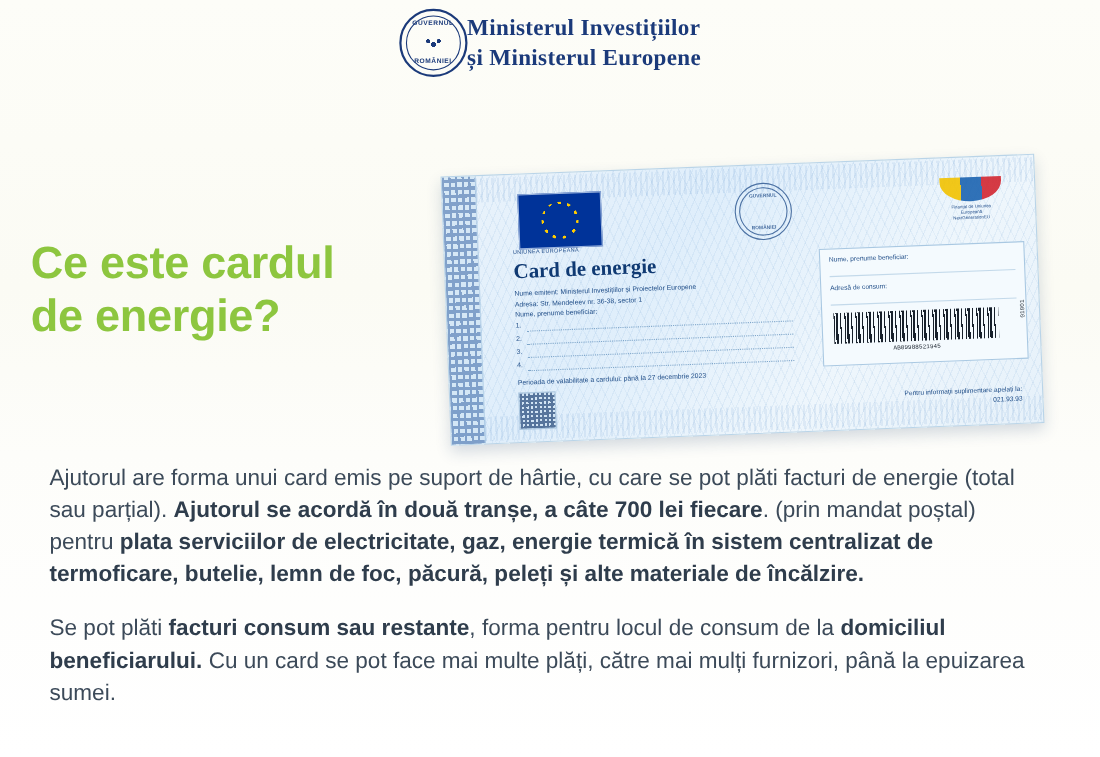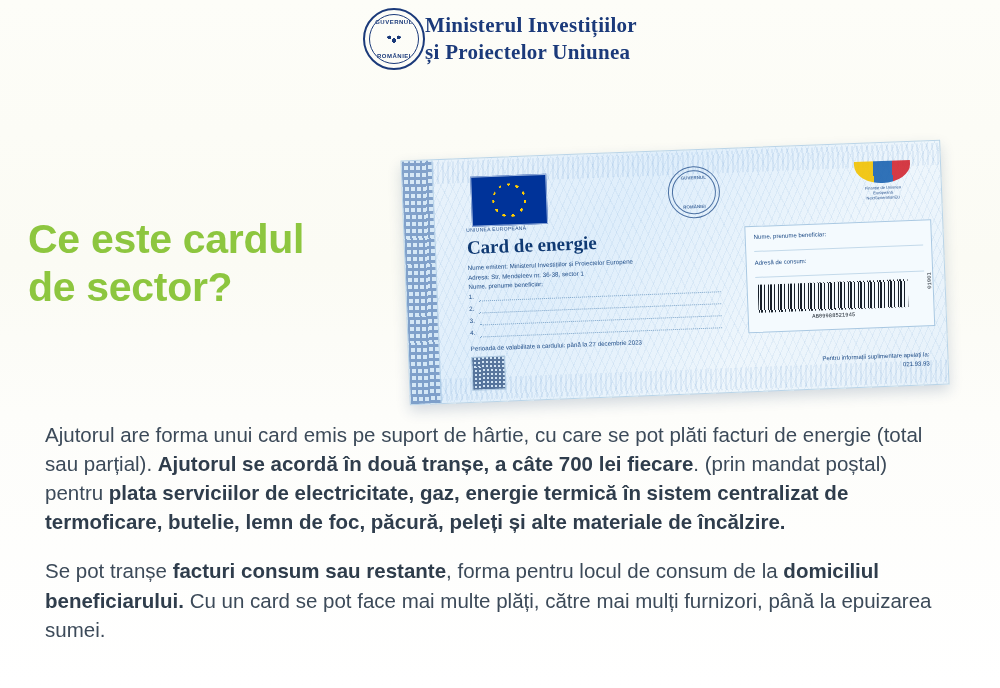"și Proiectelor Uniunea" span.line { text: Proiectelor Uniunea -> Ministerul Europene }
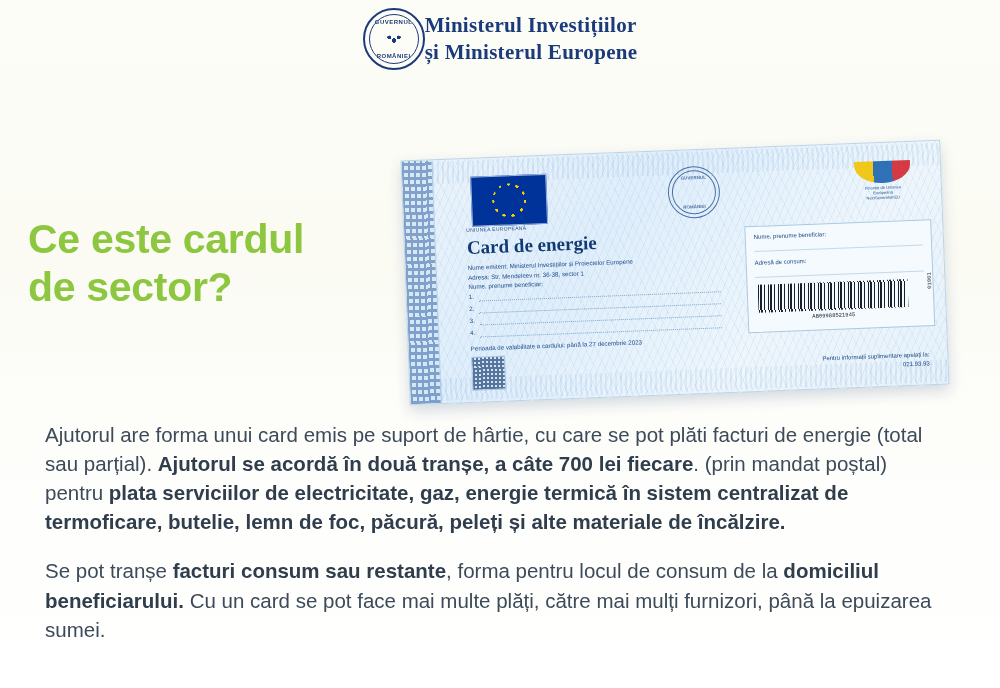"de sector?" span.line { text: sector -> energie }
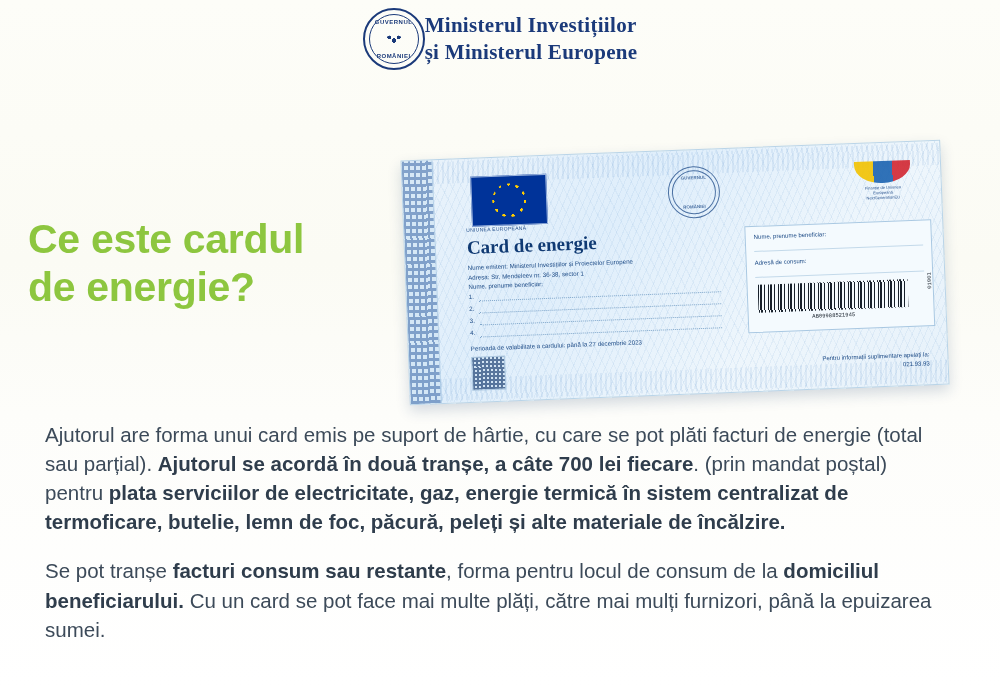"Se pot tranșe" span { text: tranșe -> plăti }
